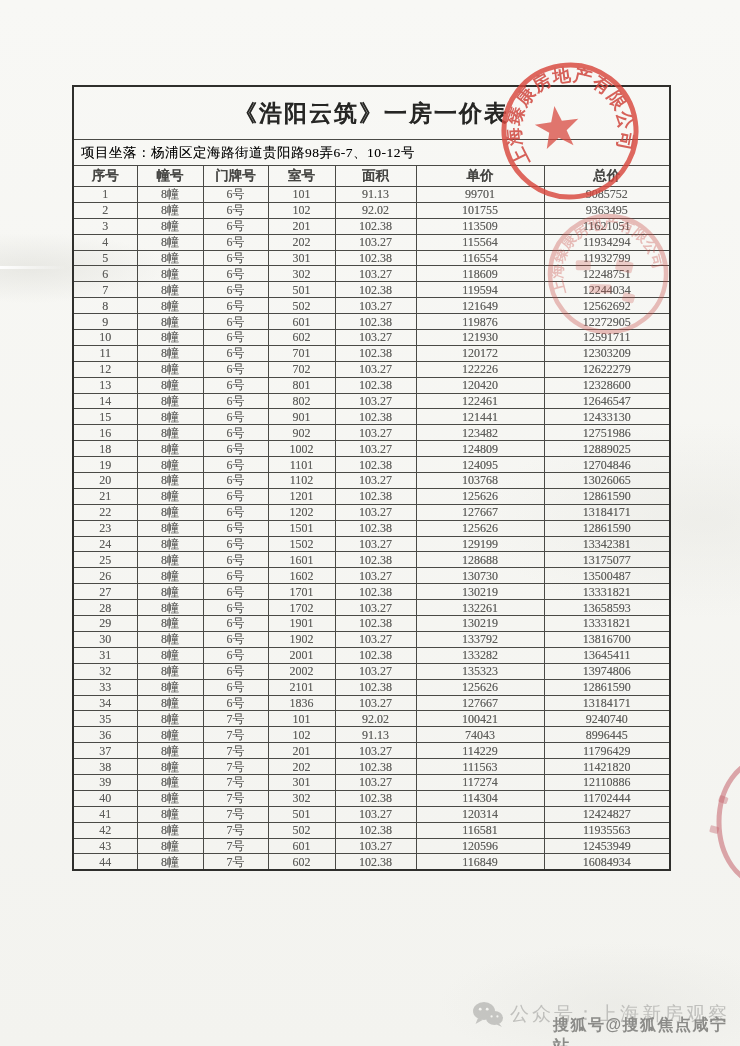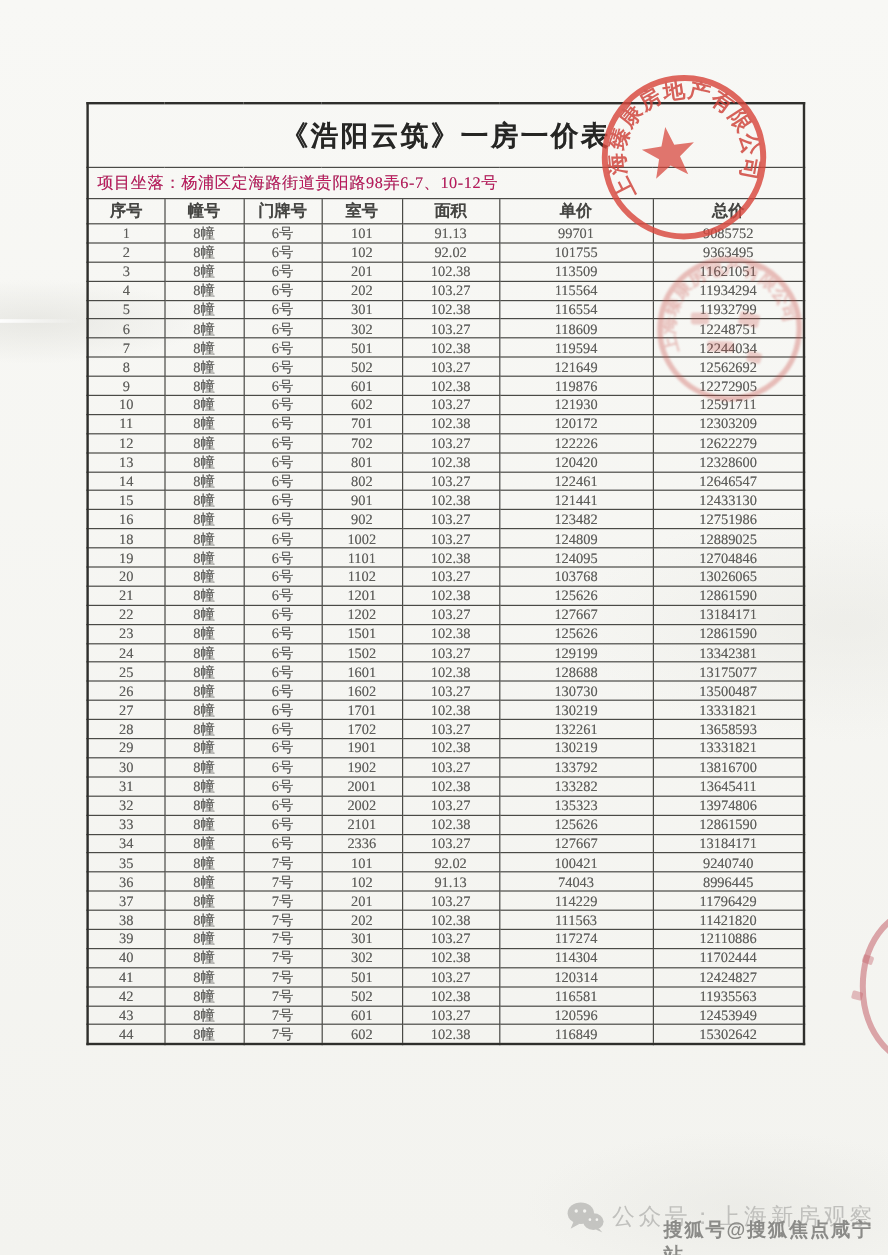"项目坐落：杨浦区定海路街道贵阳路98弄6-7、10-12号" .loc-cell { color: #be185d -> #000000 }
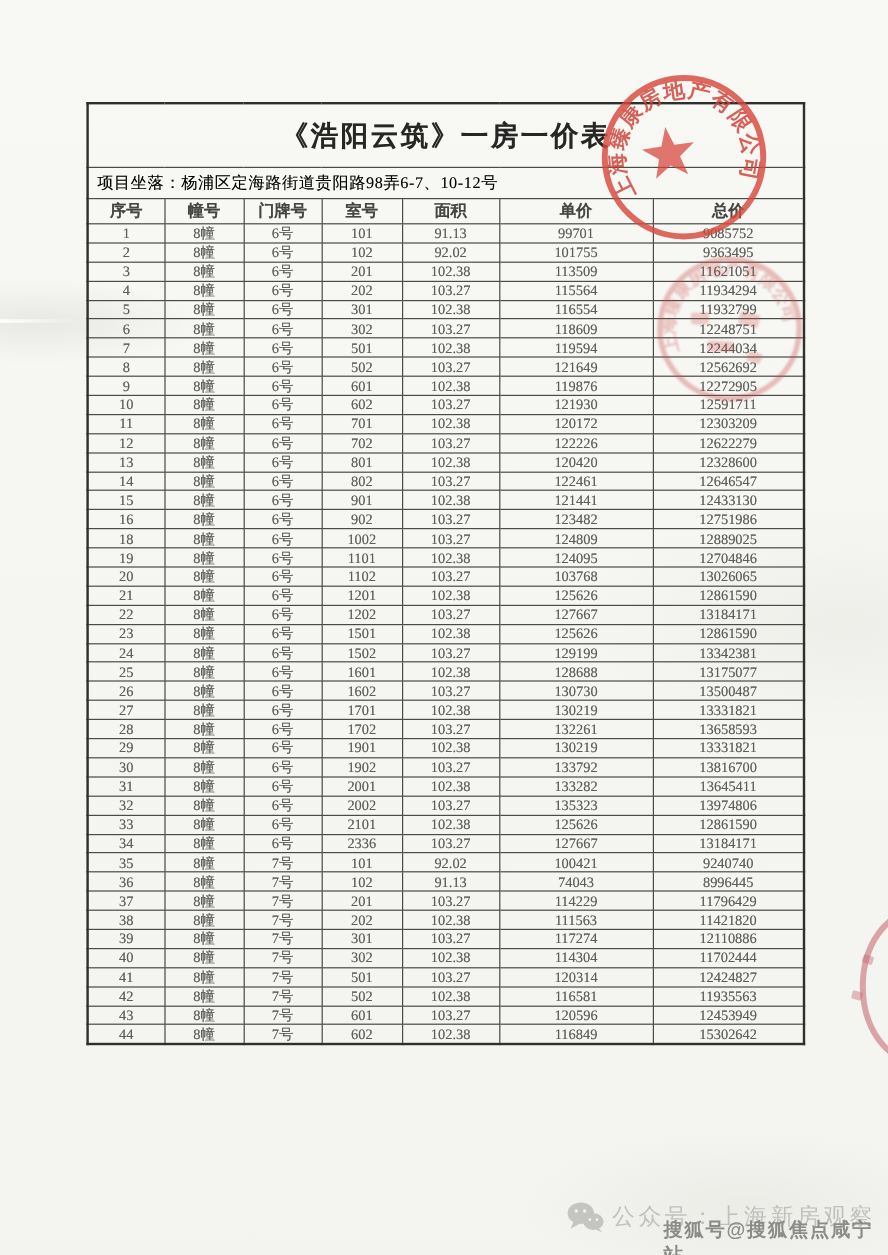"2336" td { text: 2336 -> 1836 }
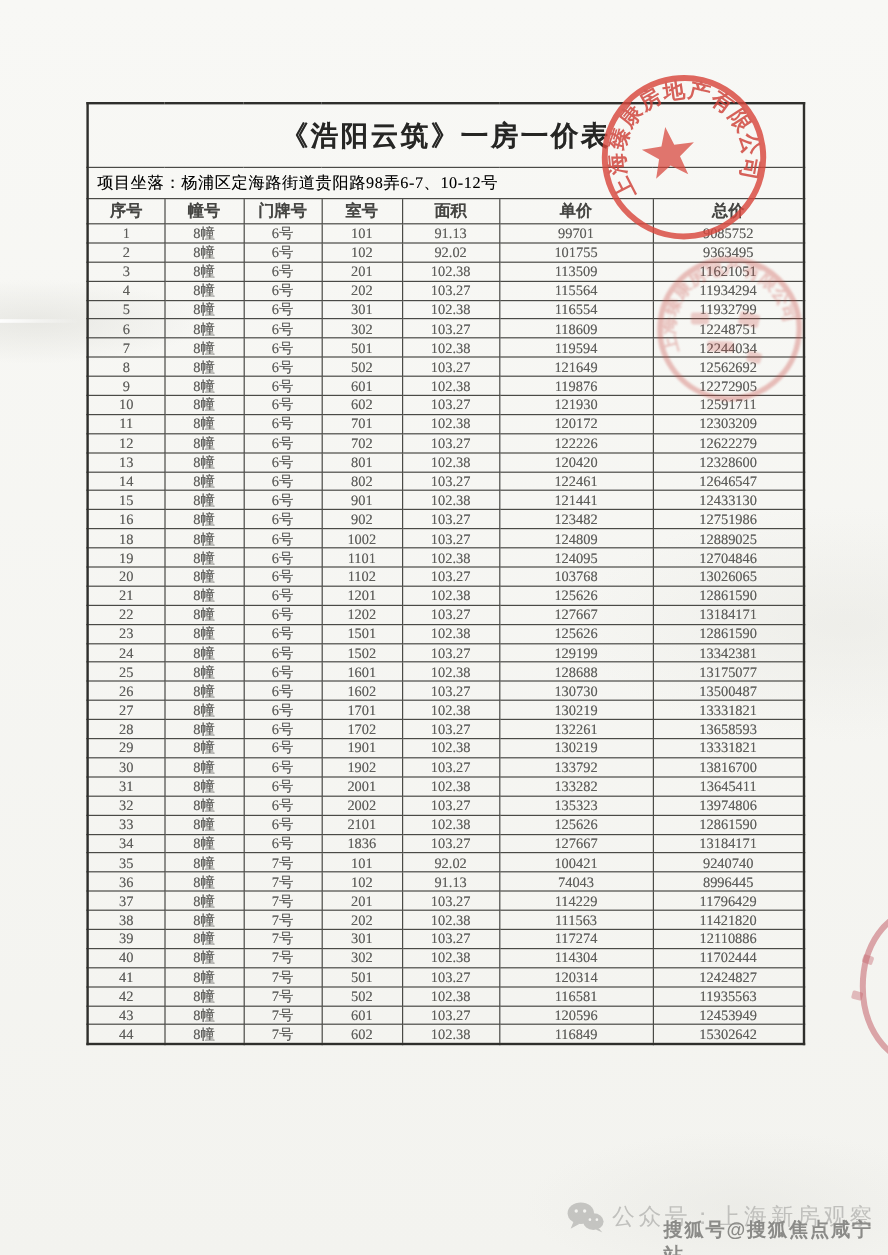"15302642" td { text: 15302642 -> 16084934 }
